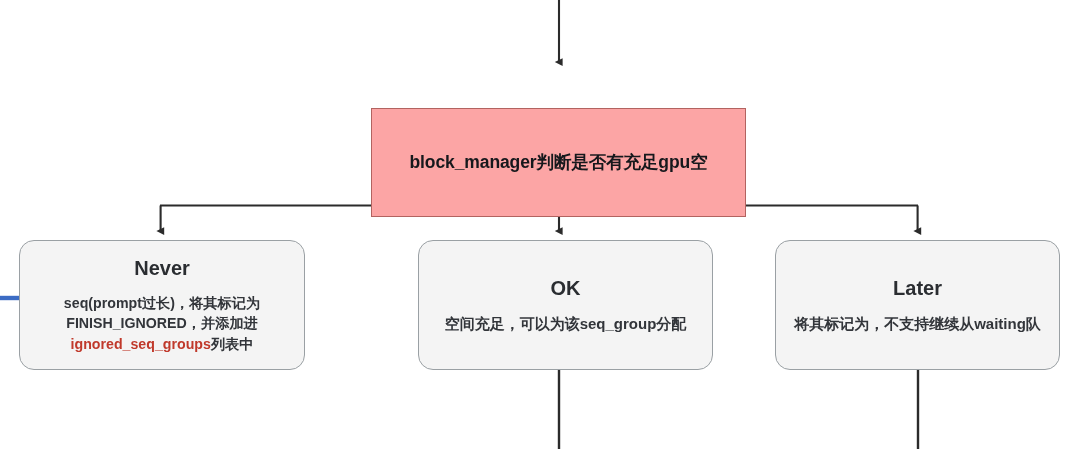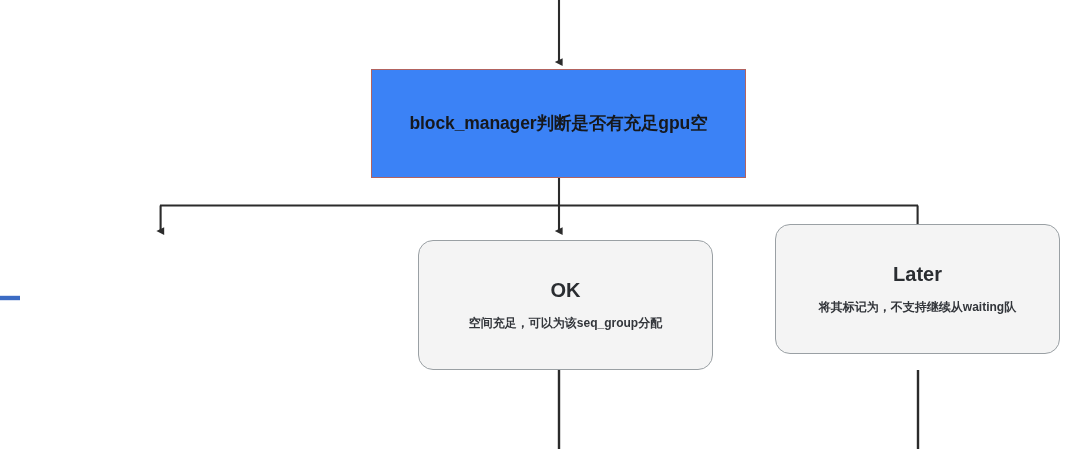"block_manager判断是否有充足gpu空" .node-pink { background: #3b82f6 -> #fca5a5; margin-top: none -> 39px }
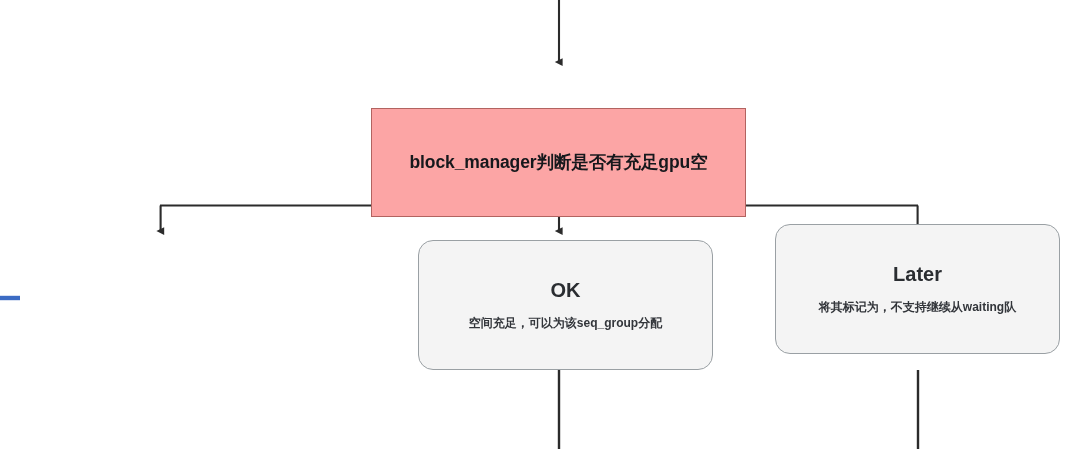"Never" div.node { html: none -> <div> <div>Never</div> <div> <div>seq(prompt过长)，将其标记为</div> <div>FINISH_IGNORED，并添加进</div> <div><span>ignored_seq_groups</span><span>列表中</span></div> </div> </div> }
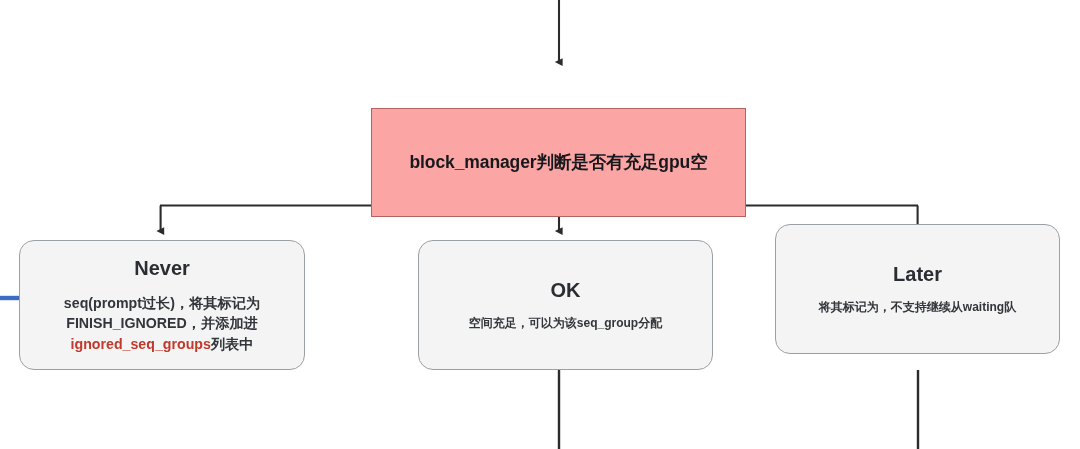"Later" div.node { top: 224px -> 240px }
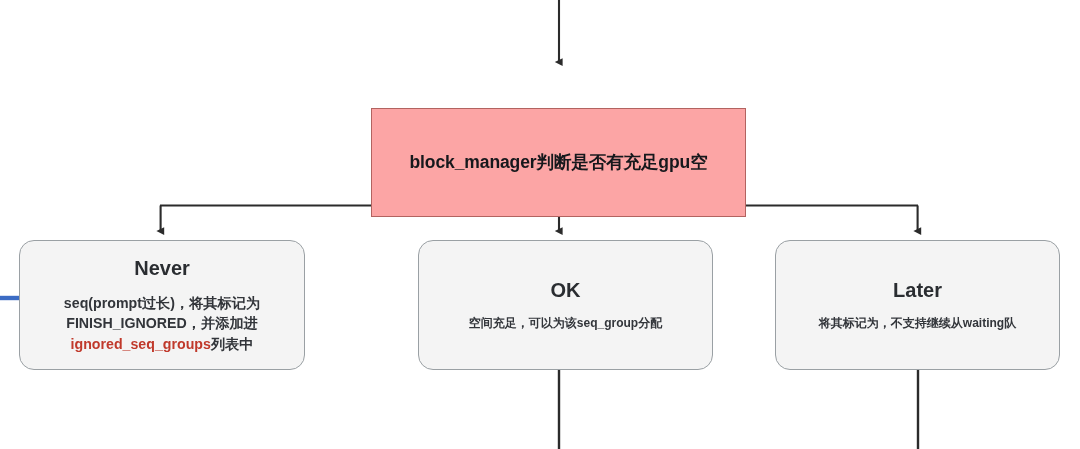"空间充足，可以为该seq_group分配" .node-gray .node-desc.small { font-size: 12px -> 15px }
